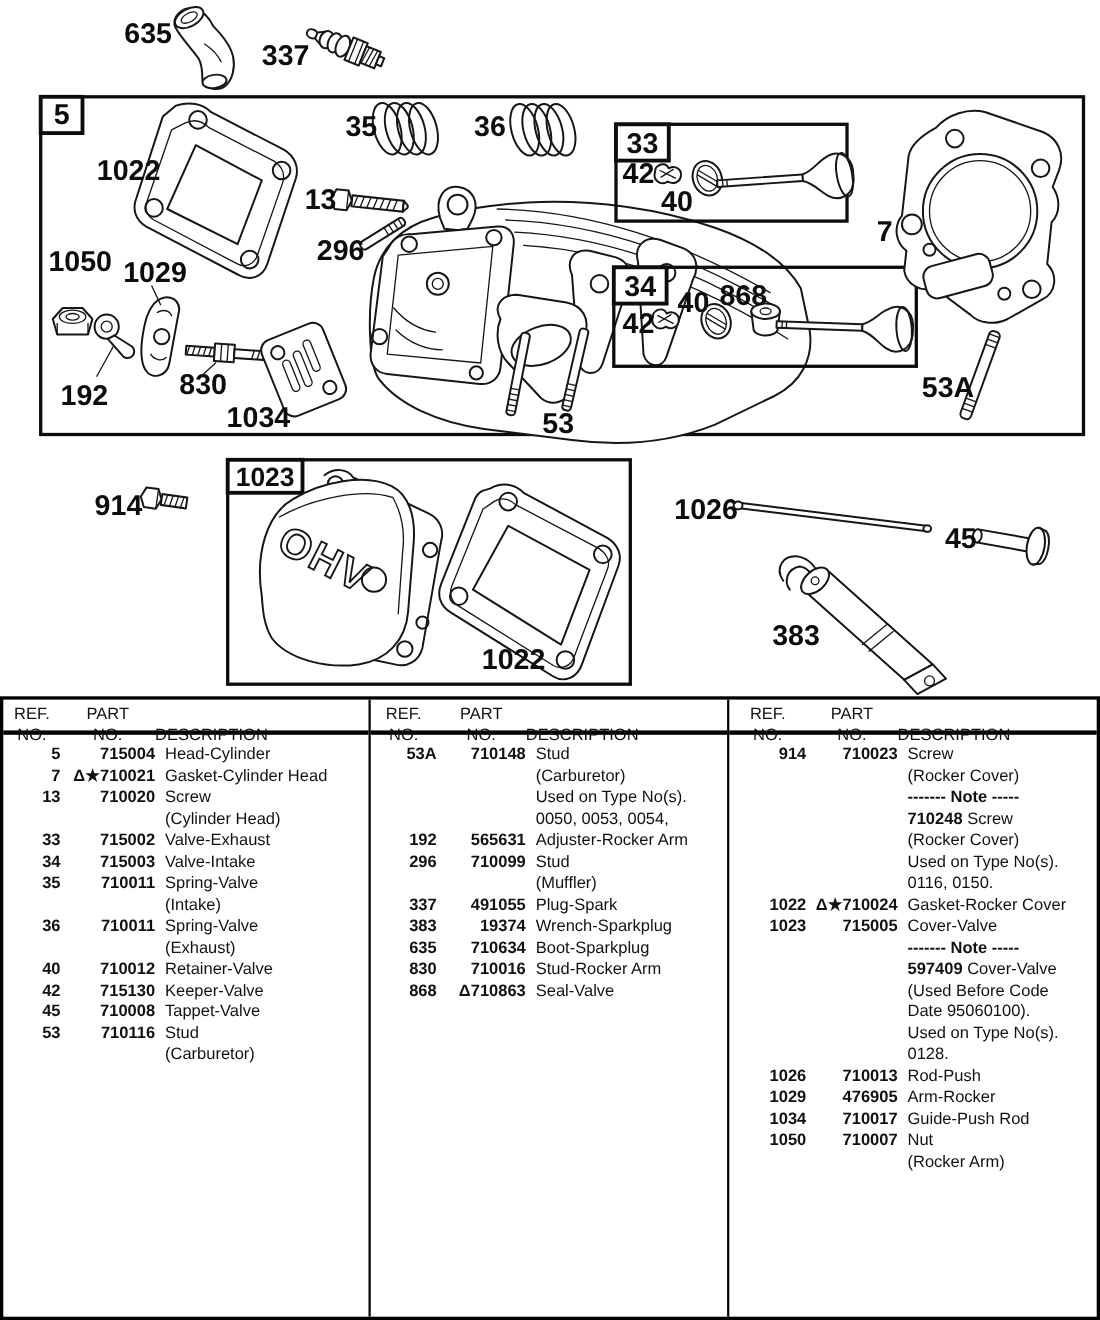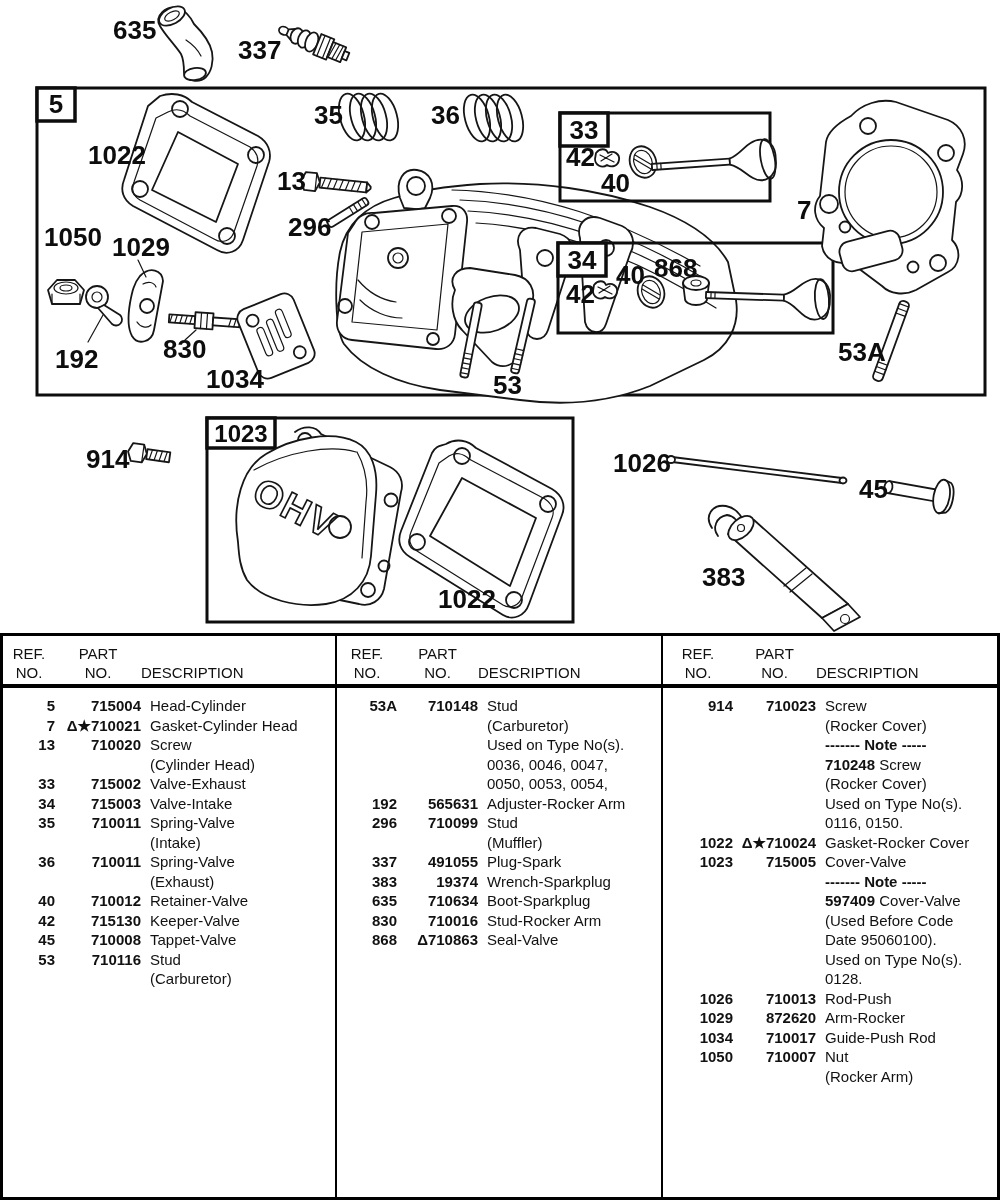"REF." .thead { height: 52px -> 32px }
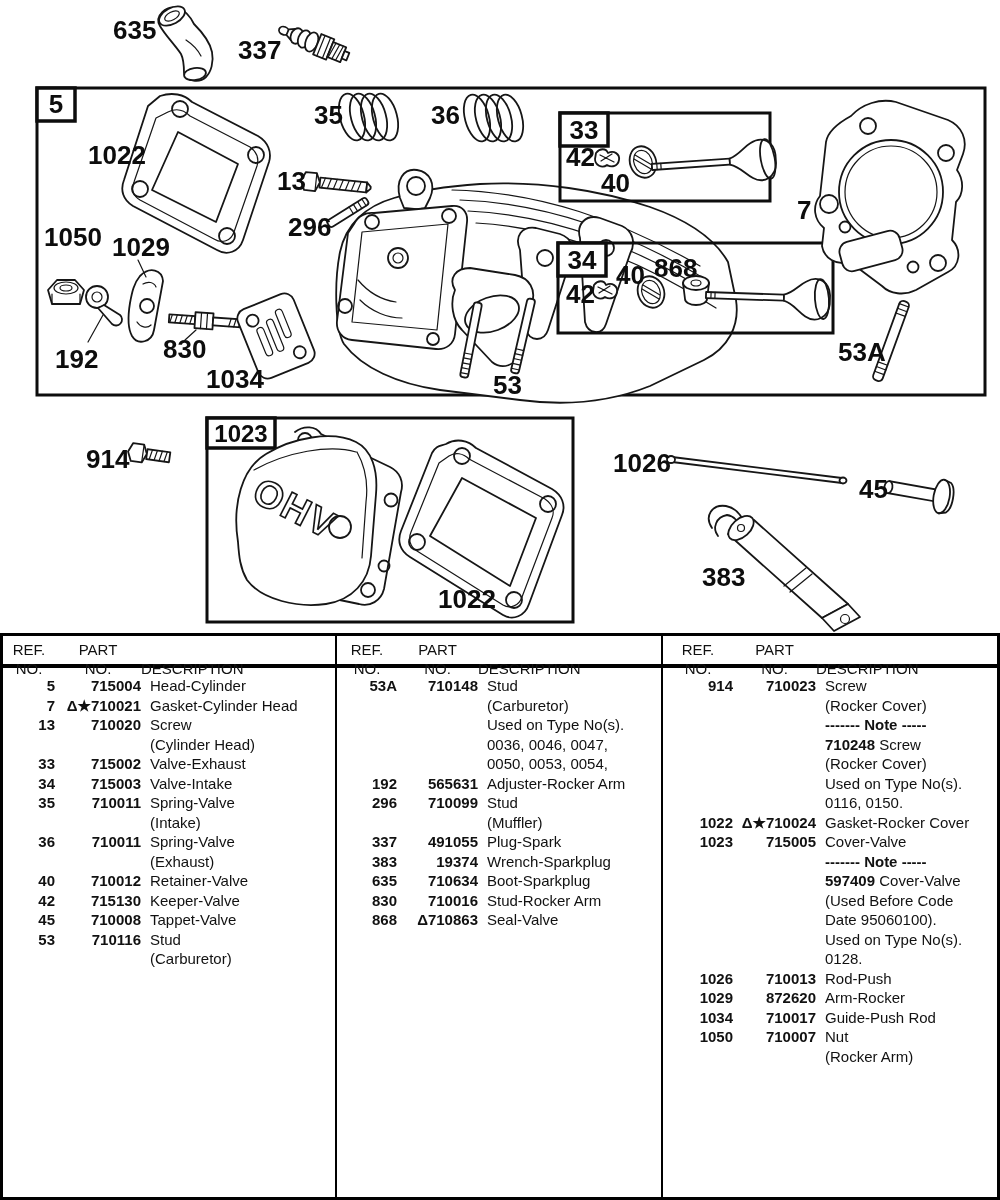"0036, 0046, 0047," div.trow { html: <div> <span></span> <span></span> <span><span></span><span>0036, 0046, 0047,</span></span> </div> -> none }
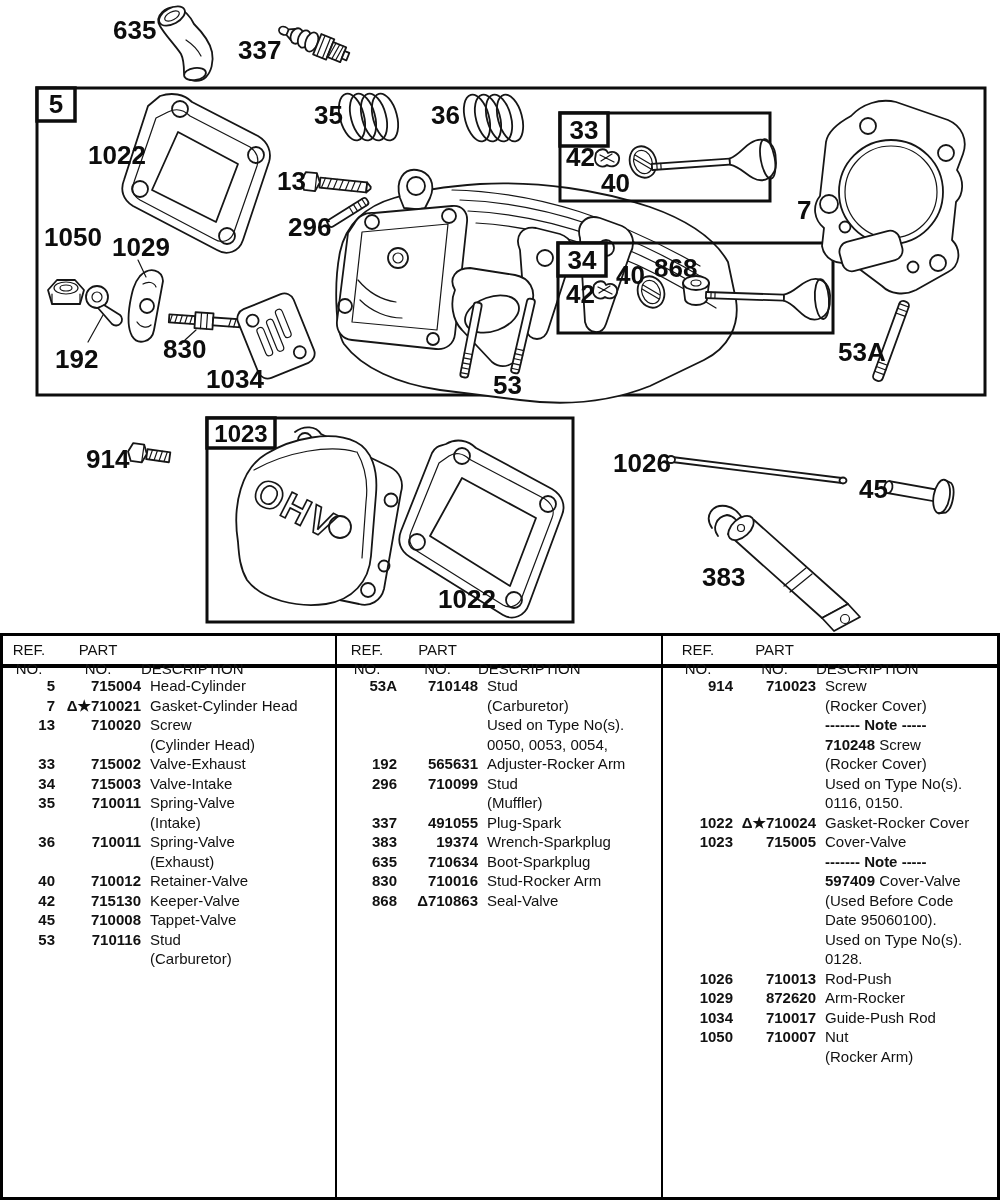"872620" span.c-part { text: 872620 -> 476905 }
